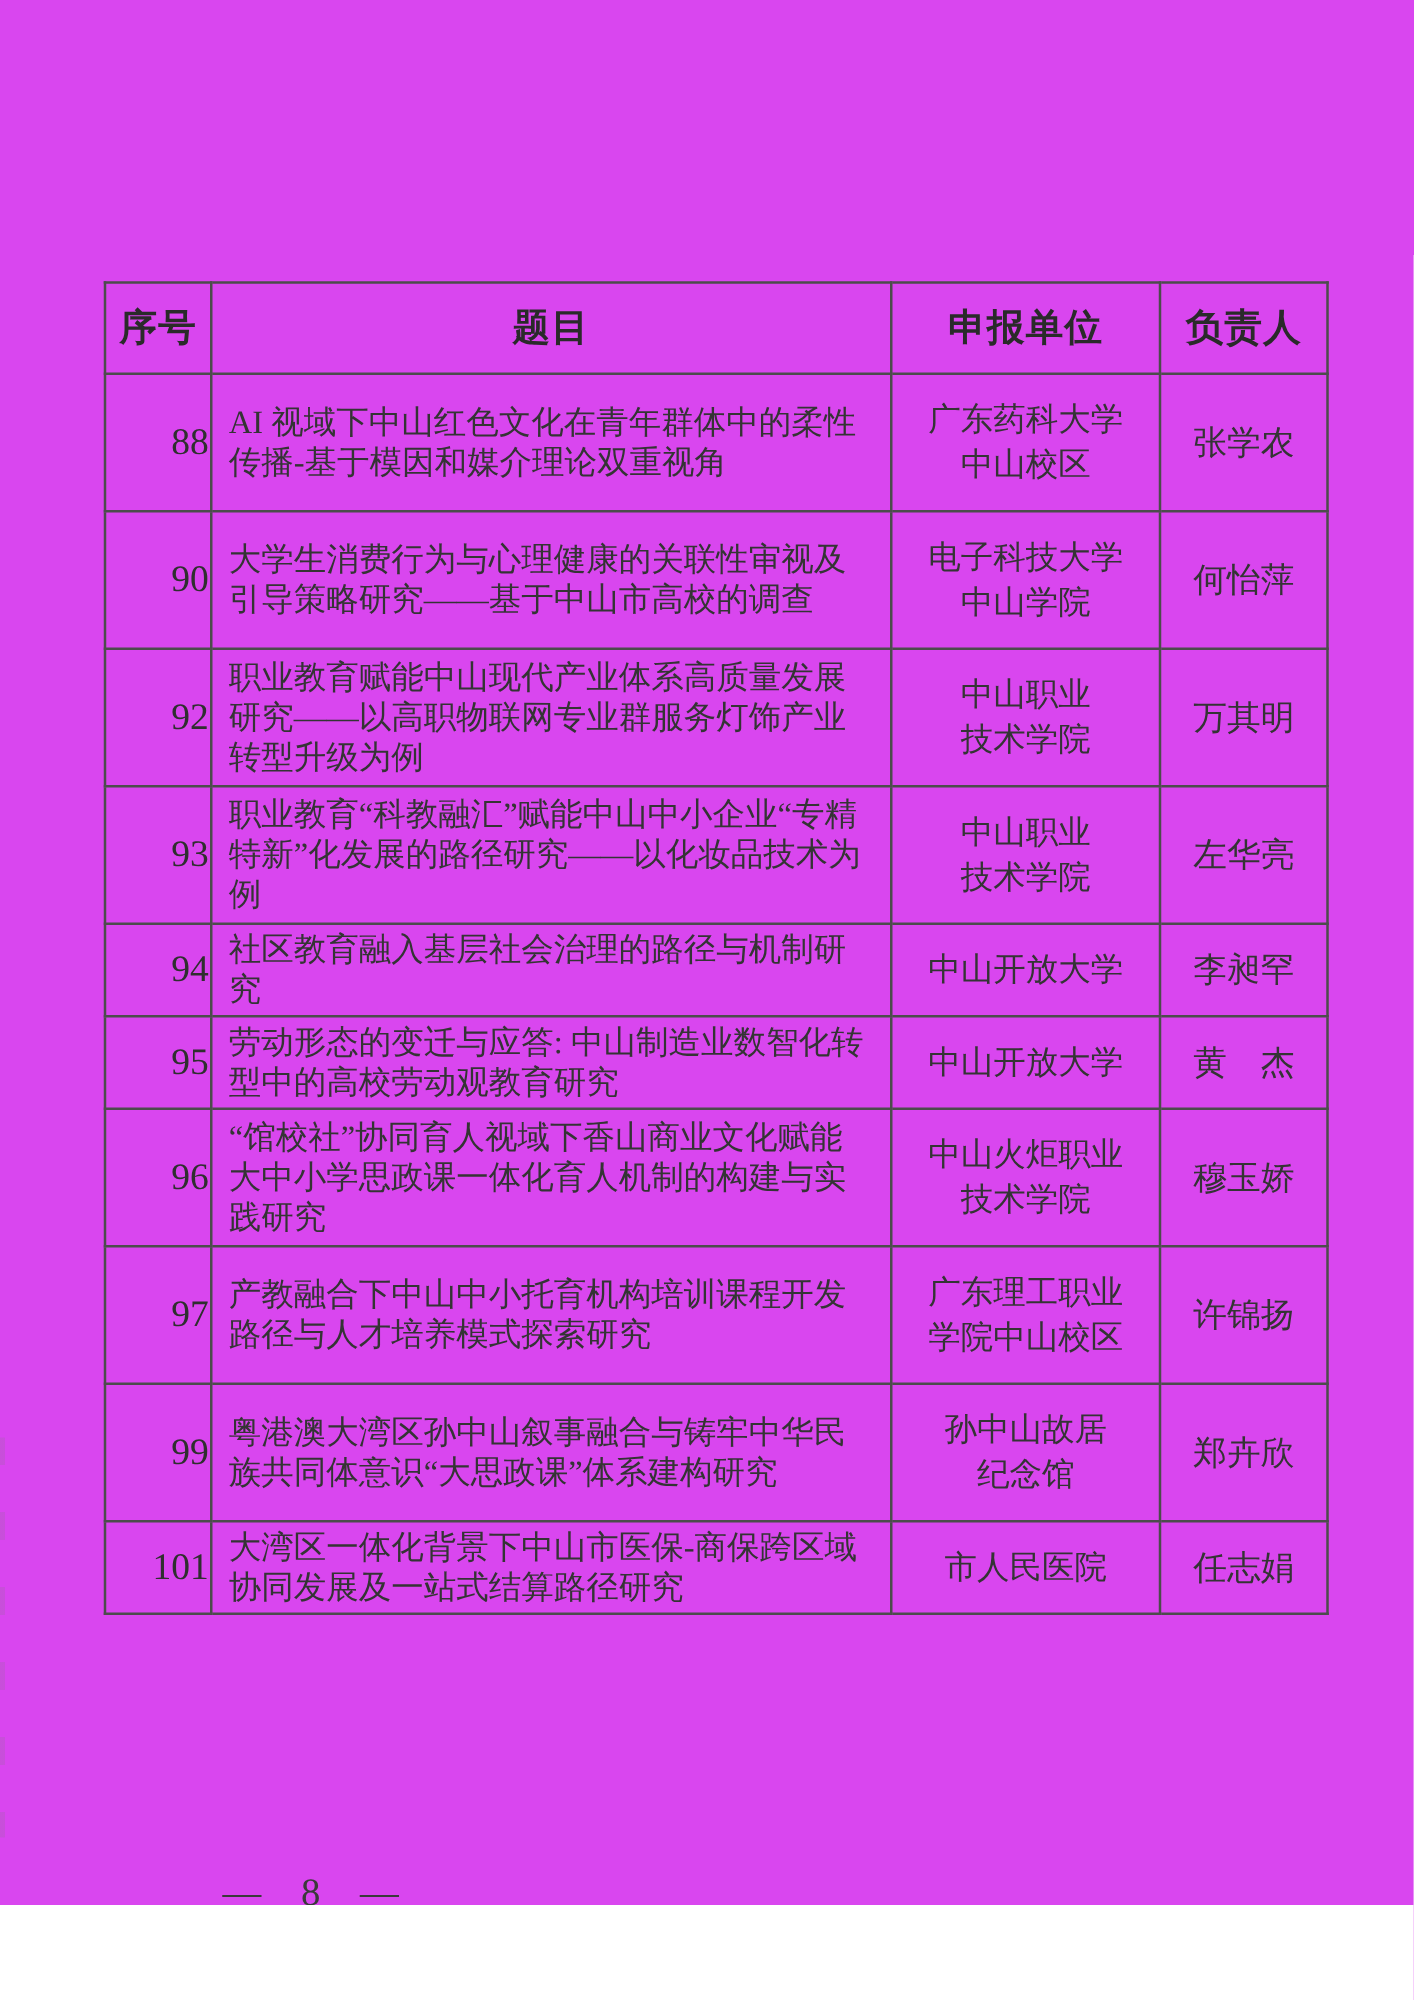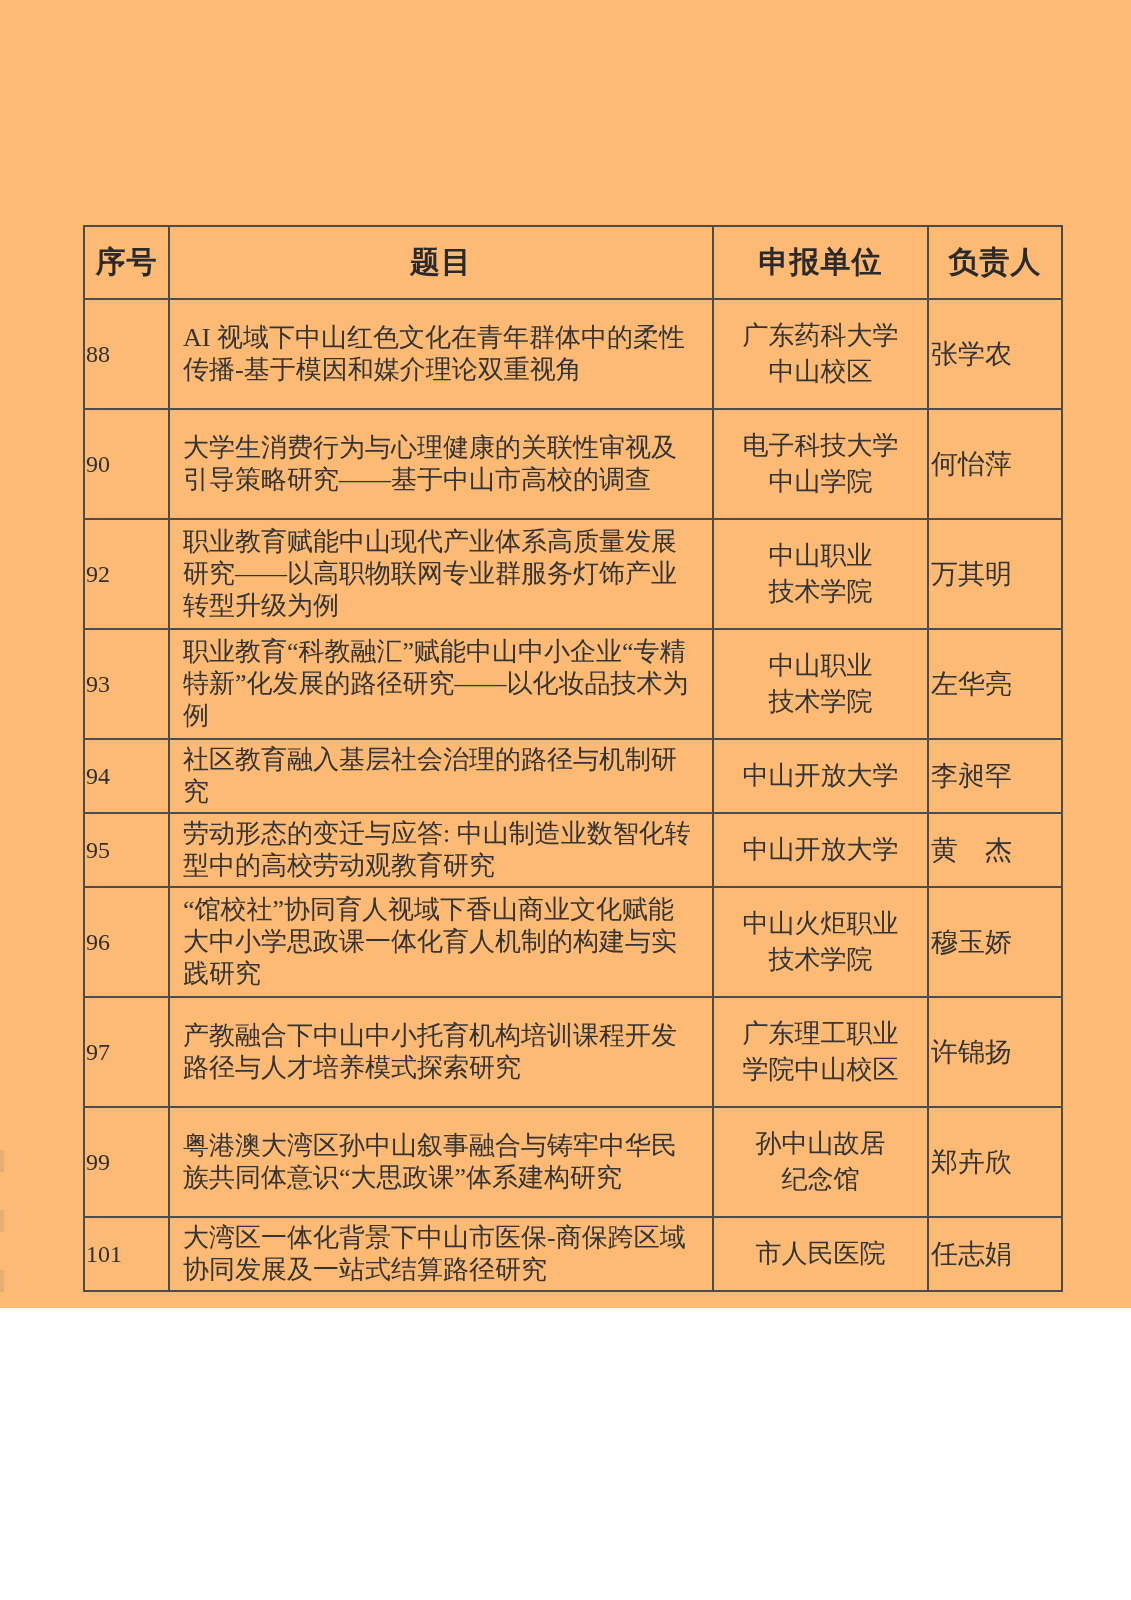"序号" .page { background: #fdba74 -> #d946ef; height: 1308px -> 1524px }
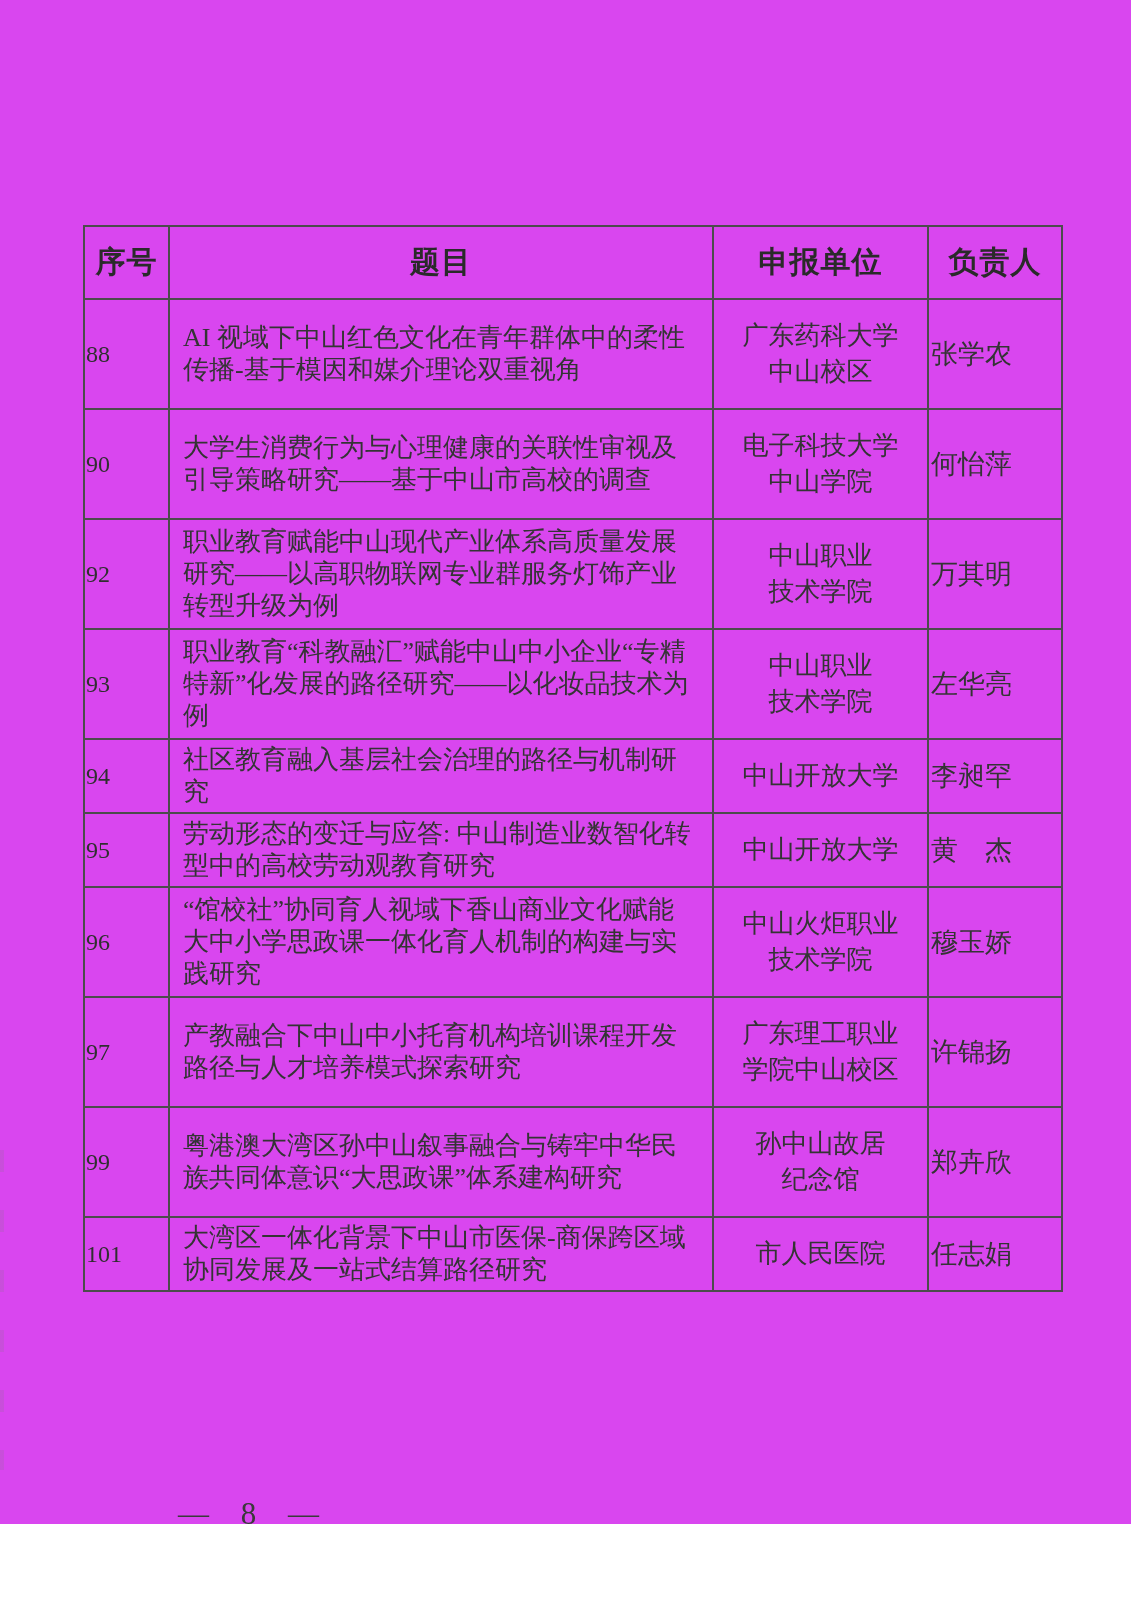"88" .c-no { font-size: 24px -> 30px; text-align: left -> right }
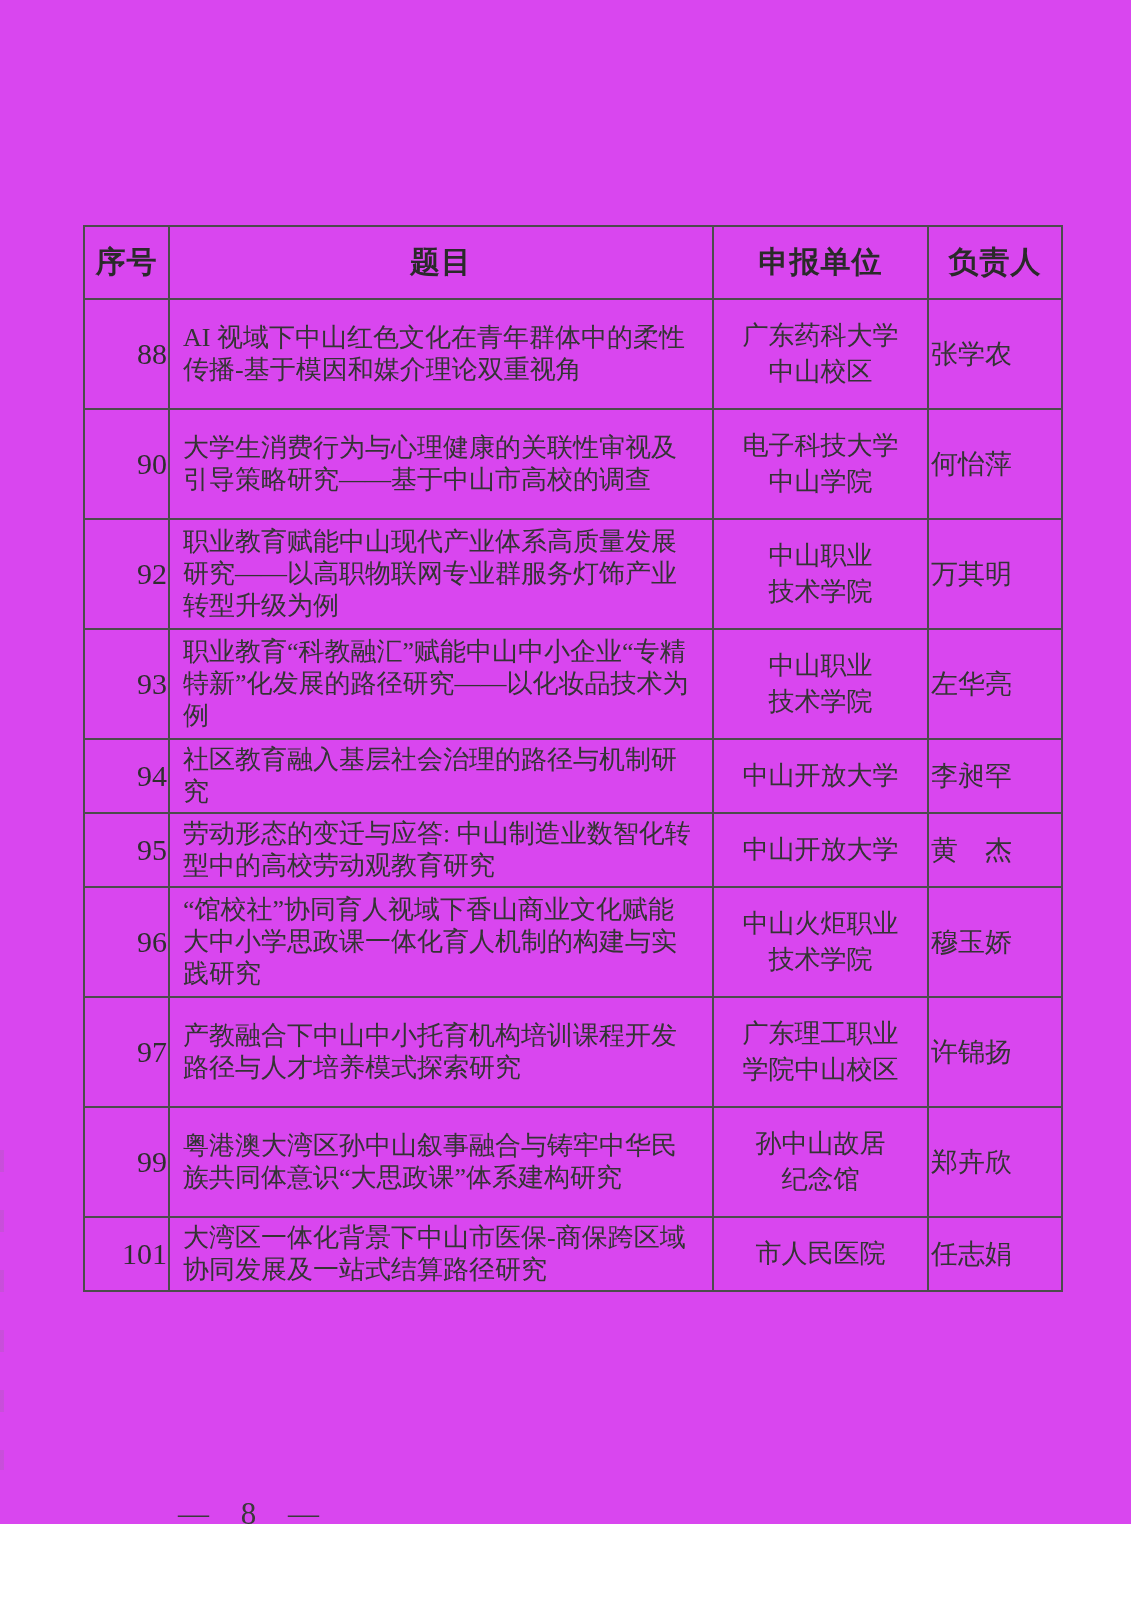"张学农" .c-person { text-align: none -> center }
